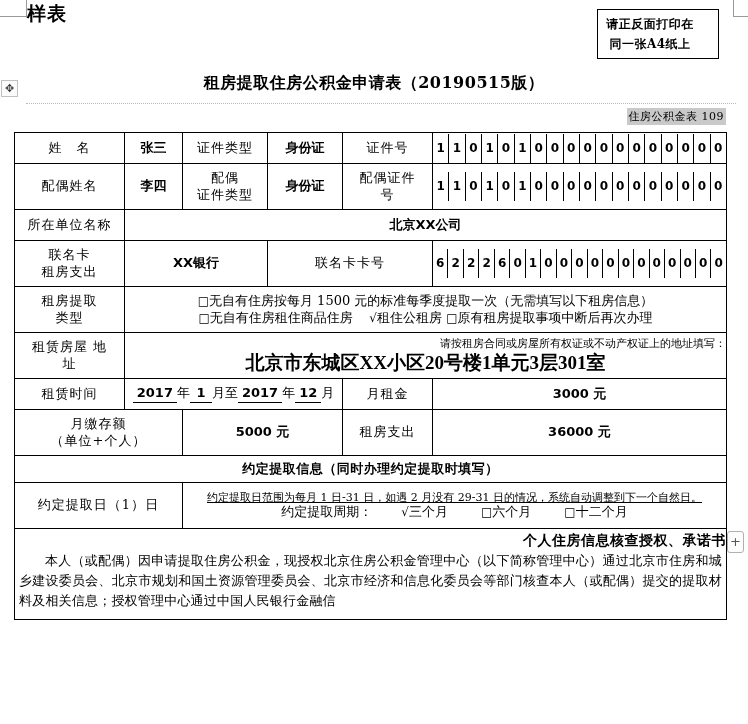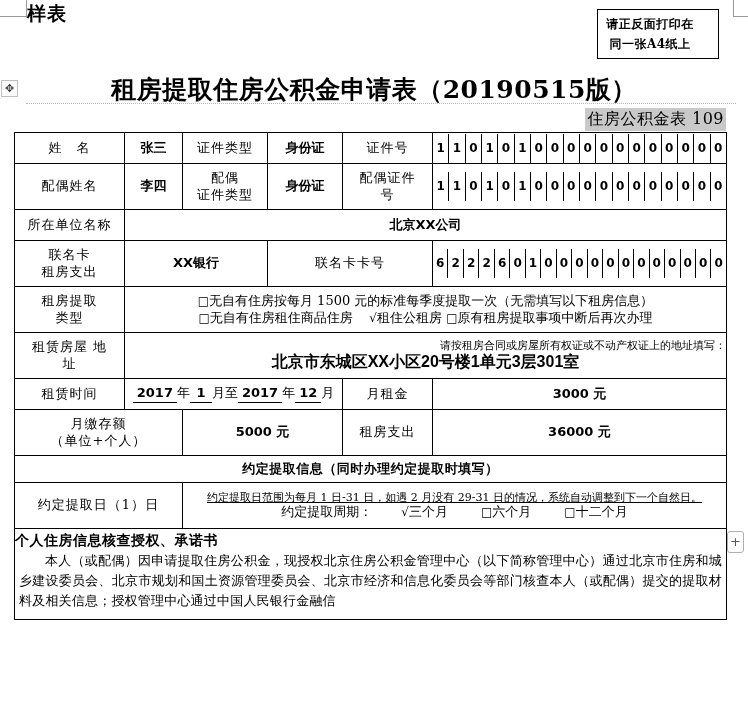"租房提取住房公积金申请表（20190515版）" .doc-title { font-size: 25px -> 16px }
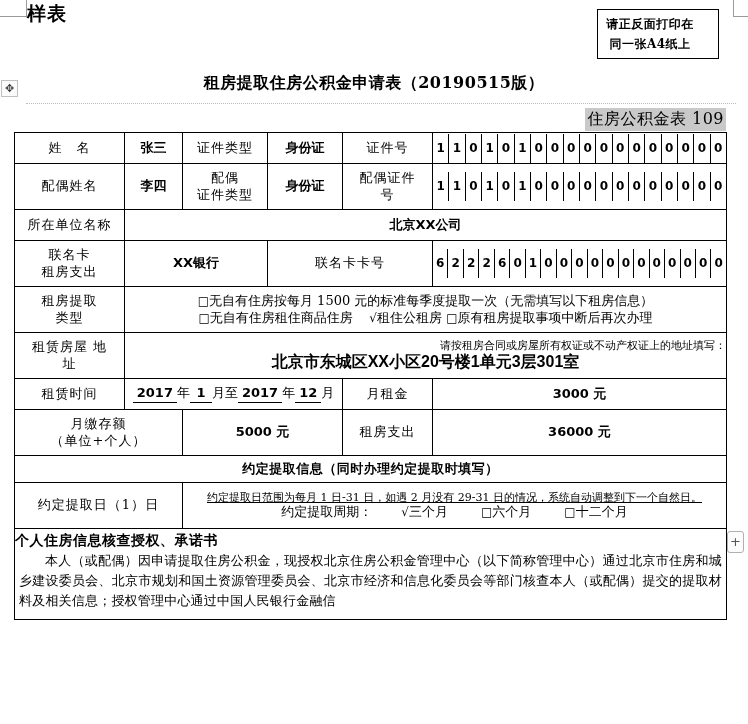"住房公积金表 109" .form-code { font-size: 16px -> 11px }
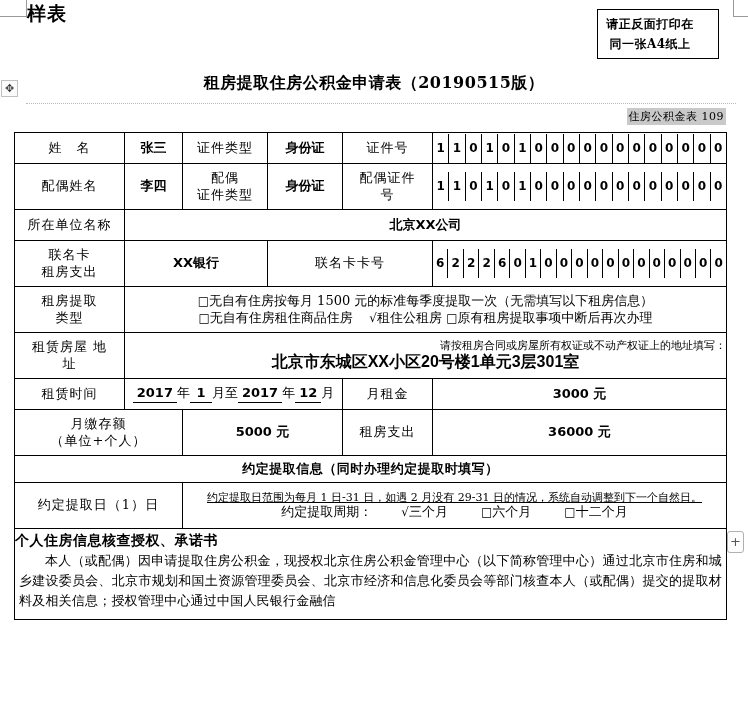"北京市东城区XX小区20号楼1单元3层301室" .addr-line2 { font-family: Liberation Sans, sans-serif -> Liberation Serif, serif; font-size: 16px -> 19px }
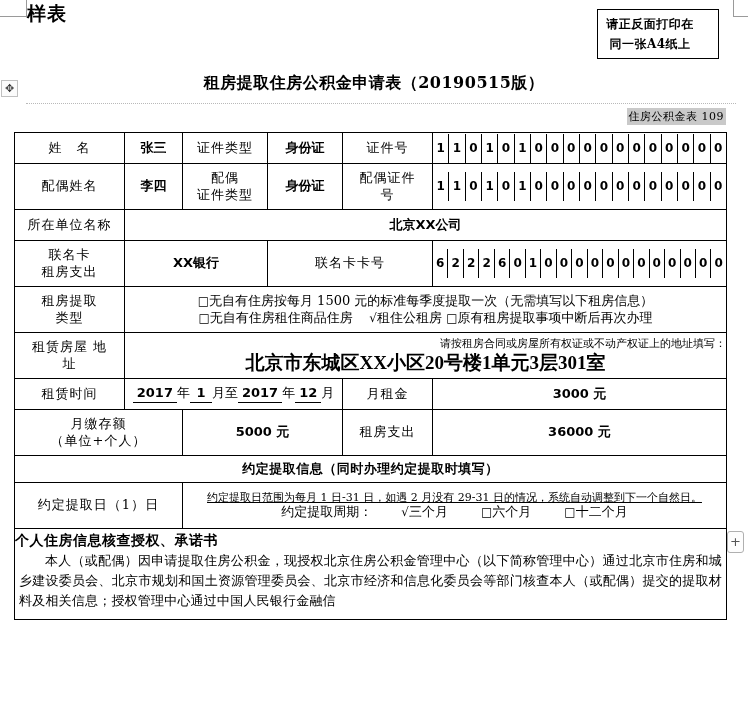"个人住房信息核查授权、承诺书" .decl-title { text-align: left -> right }
